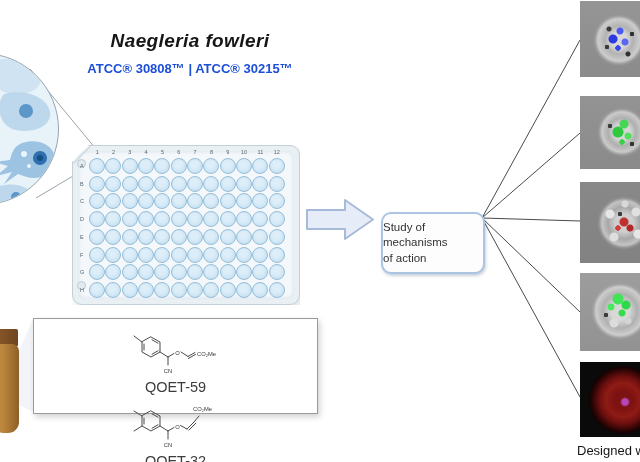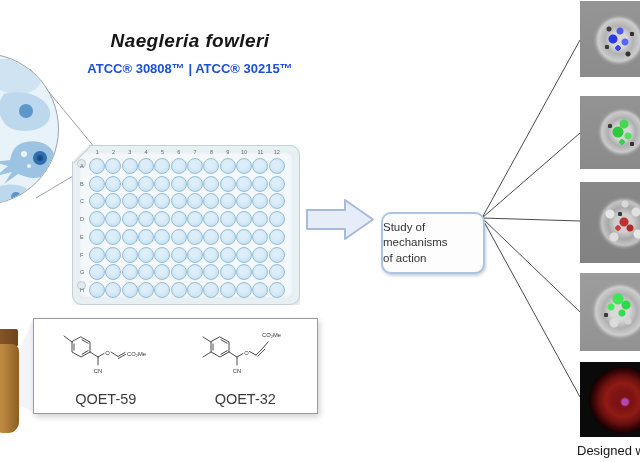"QOET-59" .qoet-box { flex-direction: none -> column }
